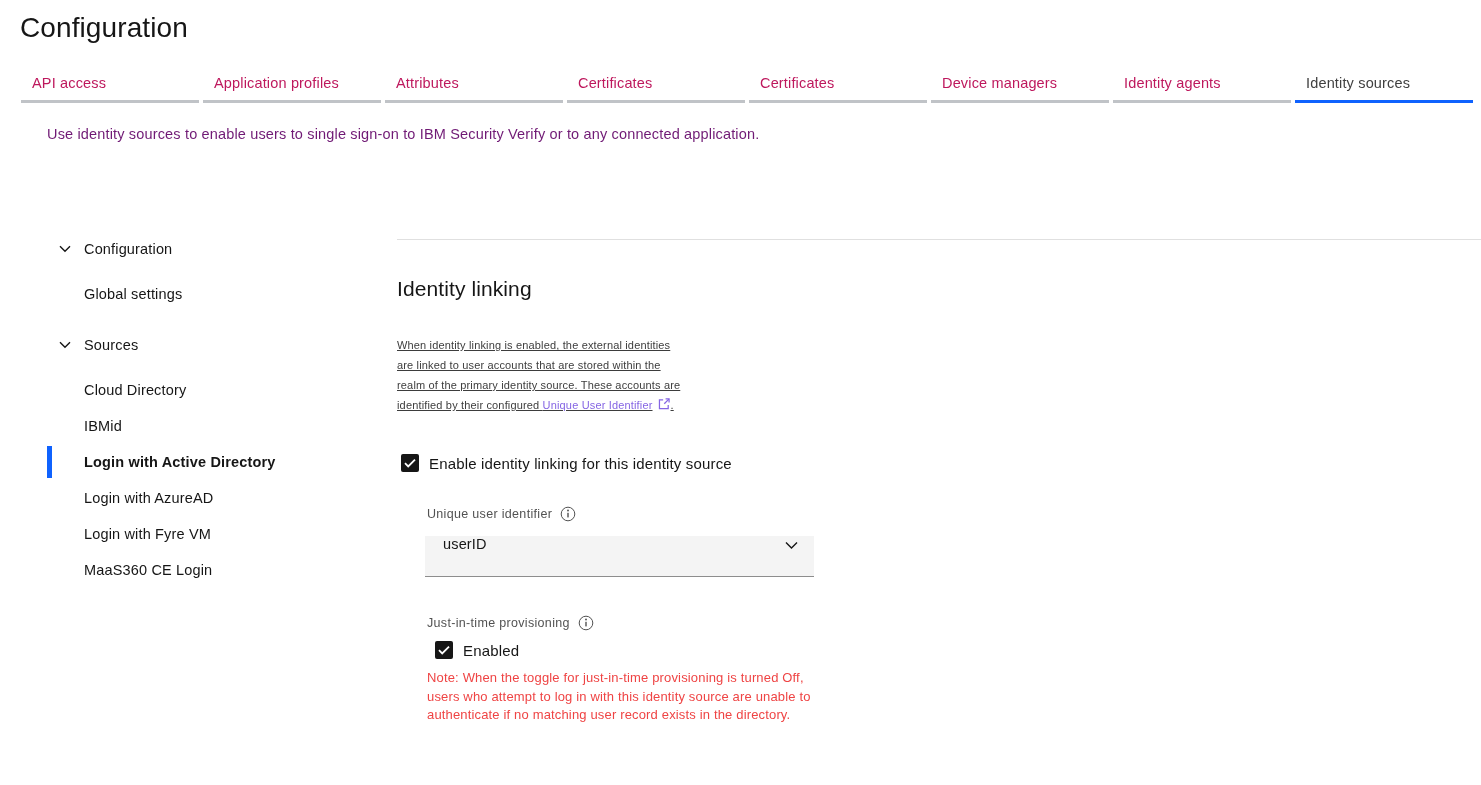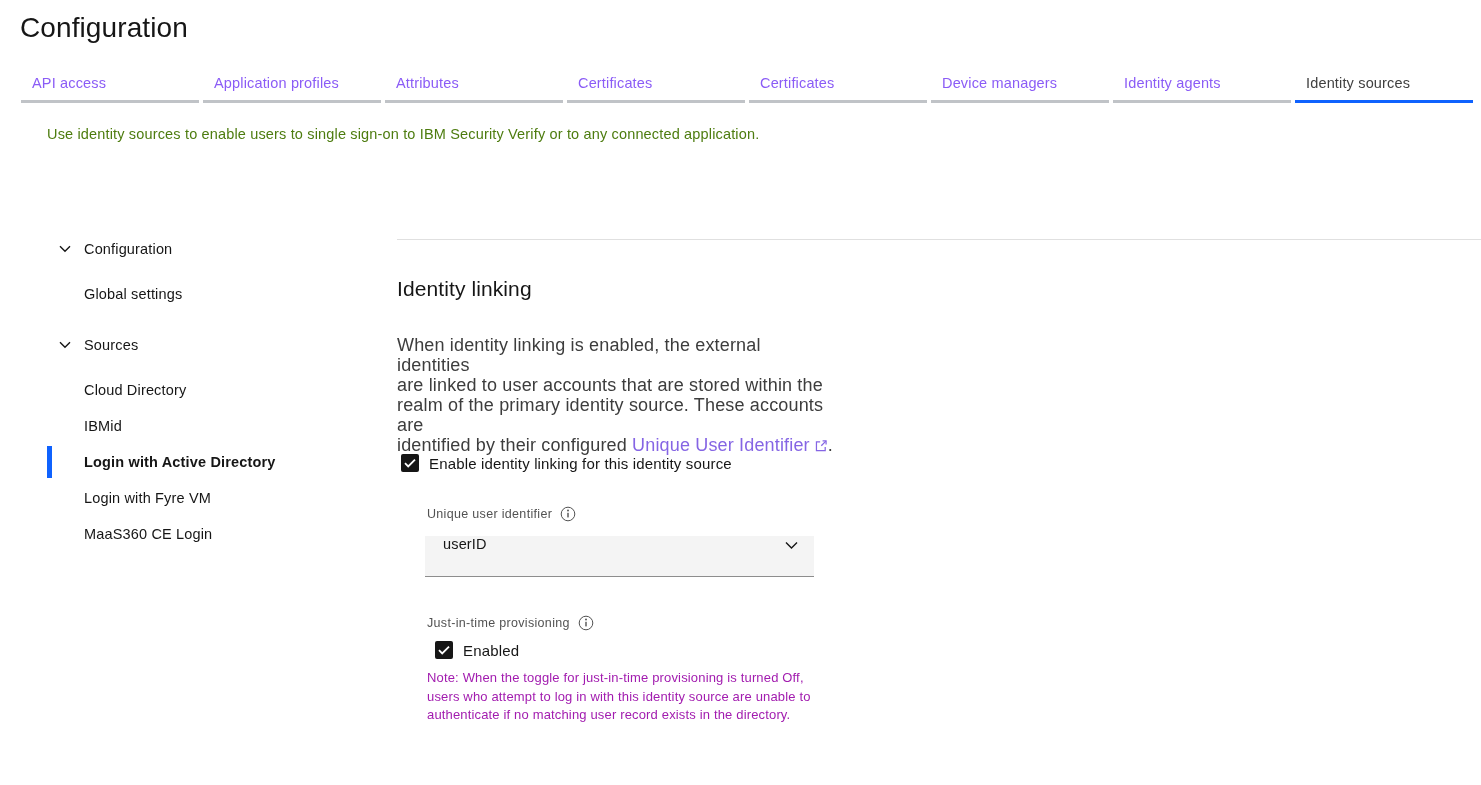"API access" .tab { color: #8b5cf6 -> #be185d }
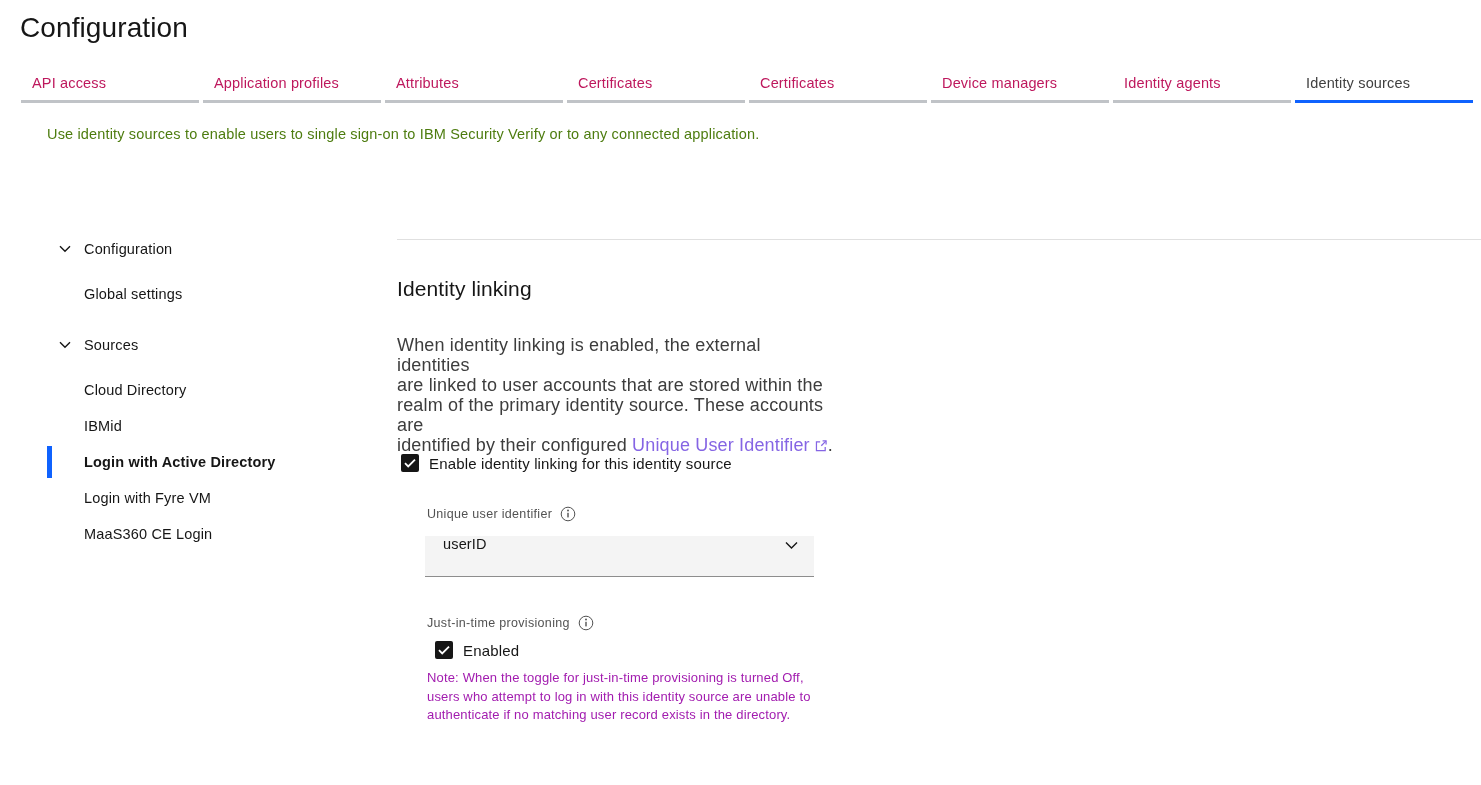"Use identity sources to enable" .intro { color: #4d7c0f -> #701a75 }
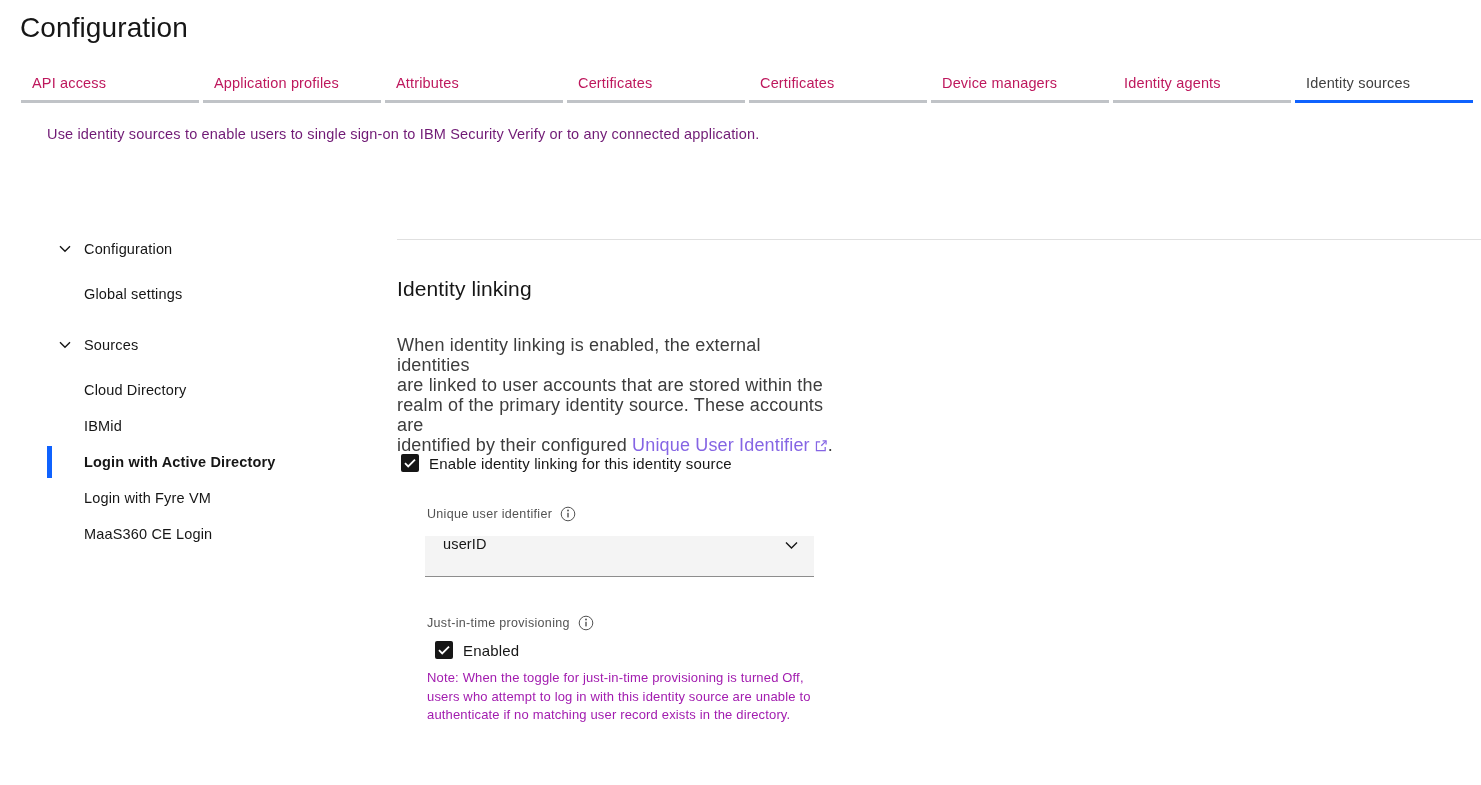"When identity linking is enabled," .para { font-size: 18px -> 11px; text-decoration: none -> underline }
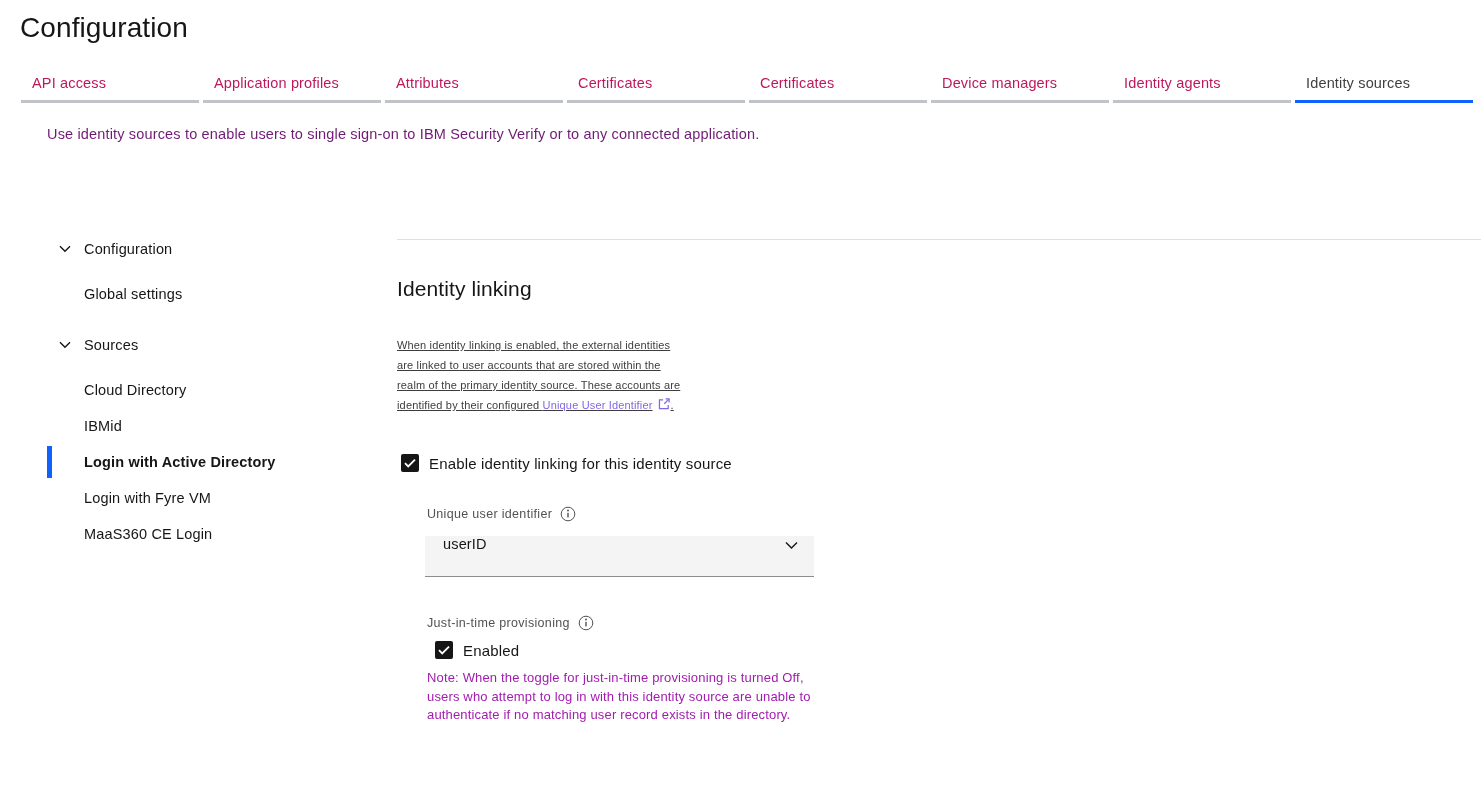"Login with AzureAD" div.tree-row { html: none -> <div> <span>Login with AzureAD</span> </div> }
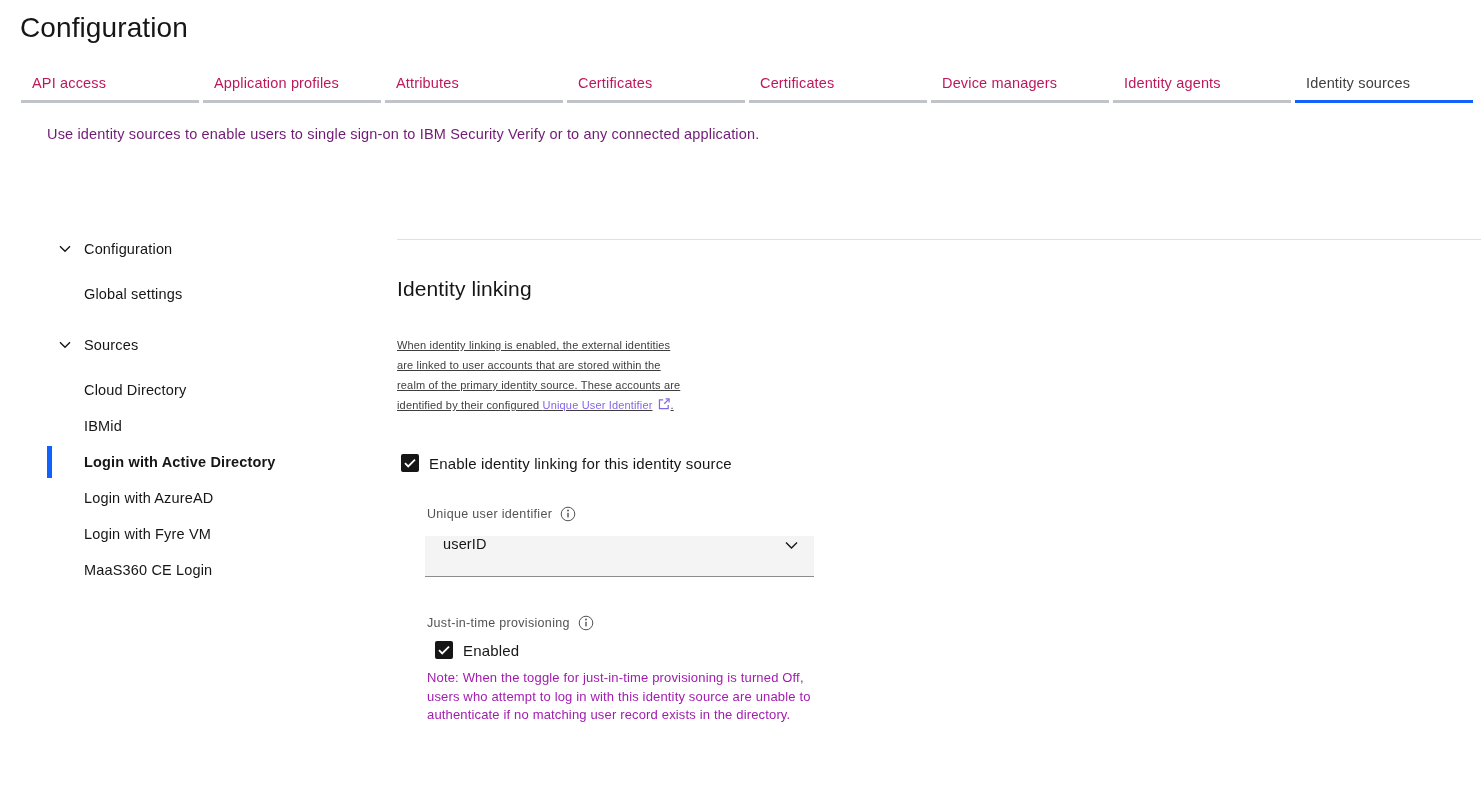"Note: When the toggle for" .note { color: #a21caf -> #ef4444 }
